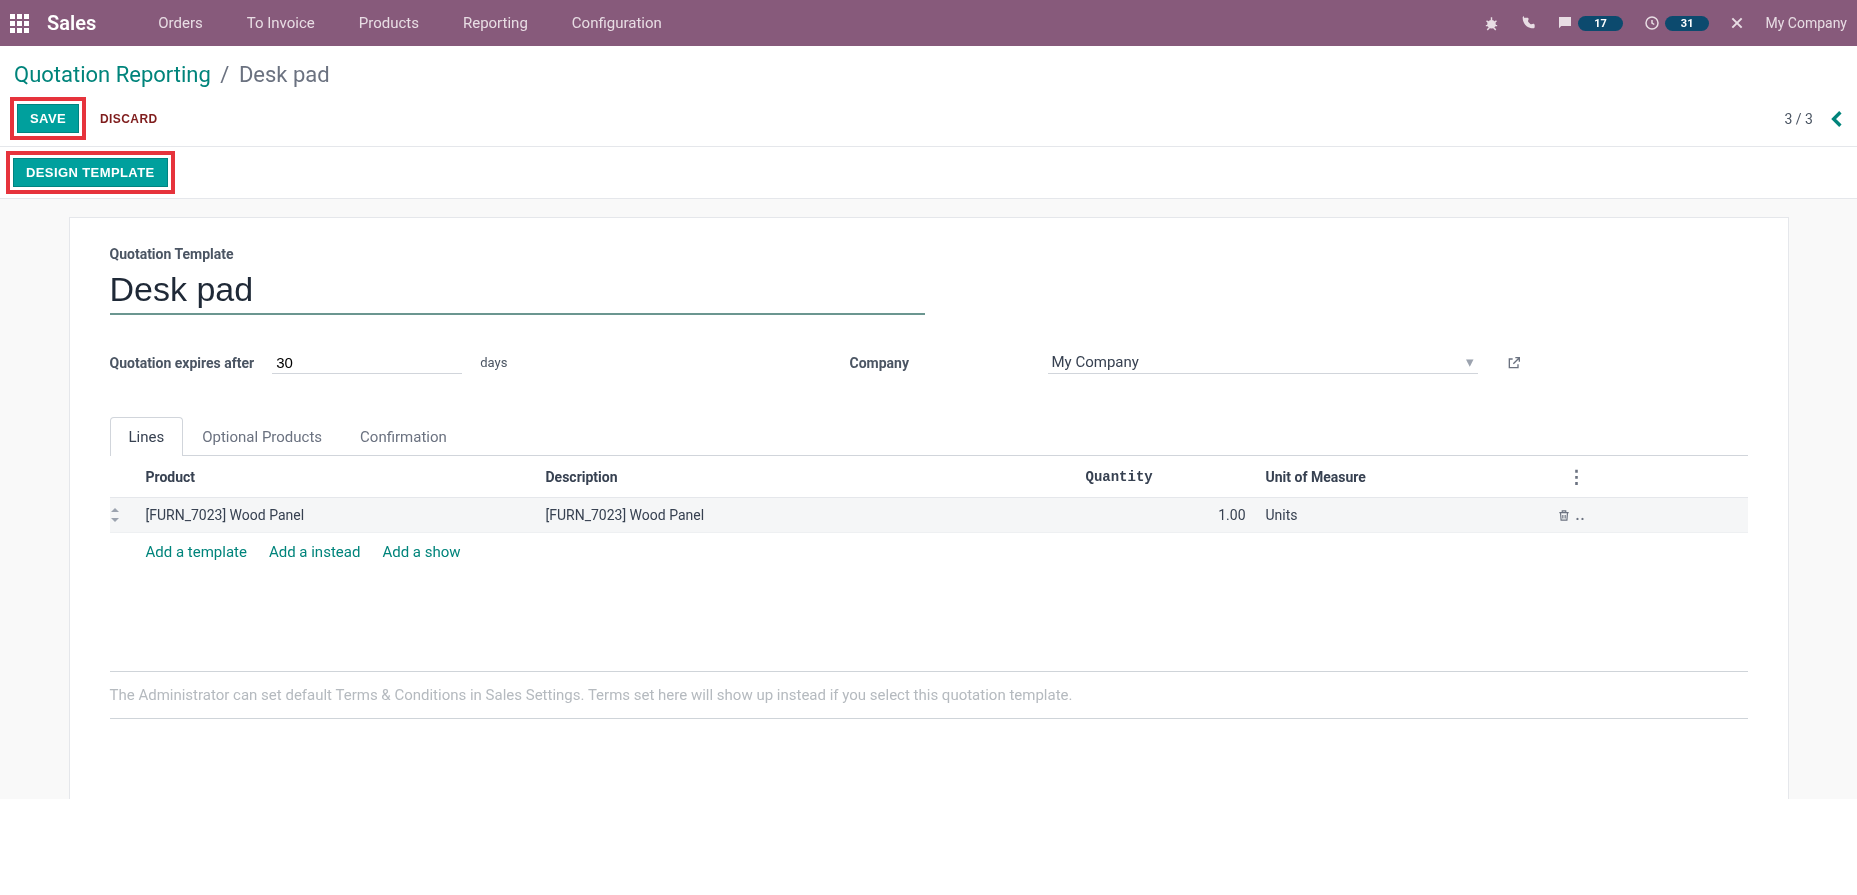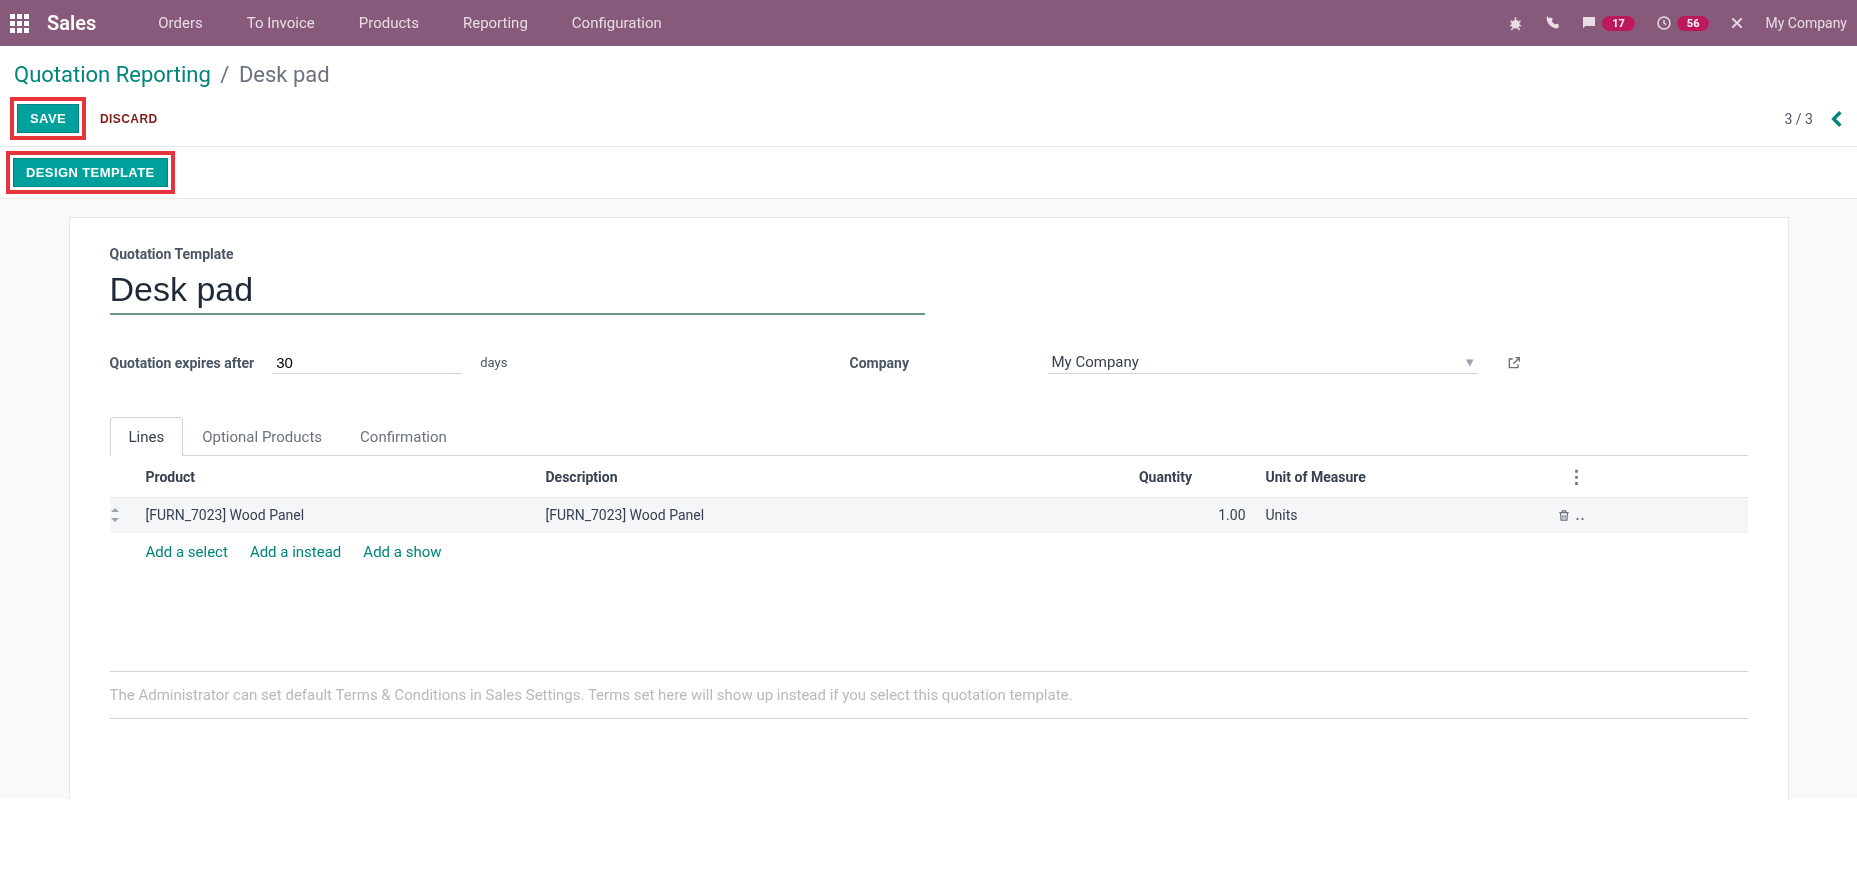"17" .badge { background: #be185d -> #0c4a6e; padding: 1px 10px -> 1px 16px }
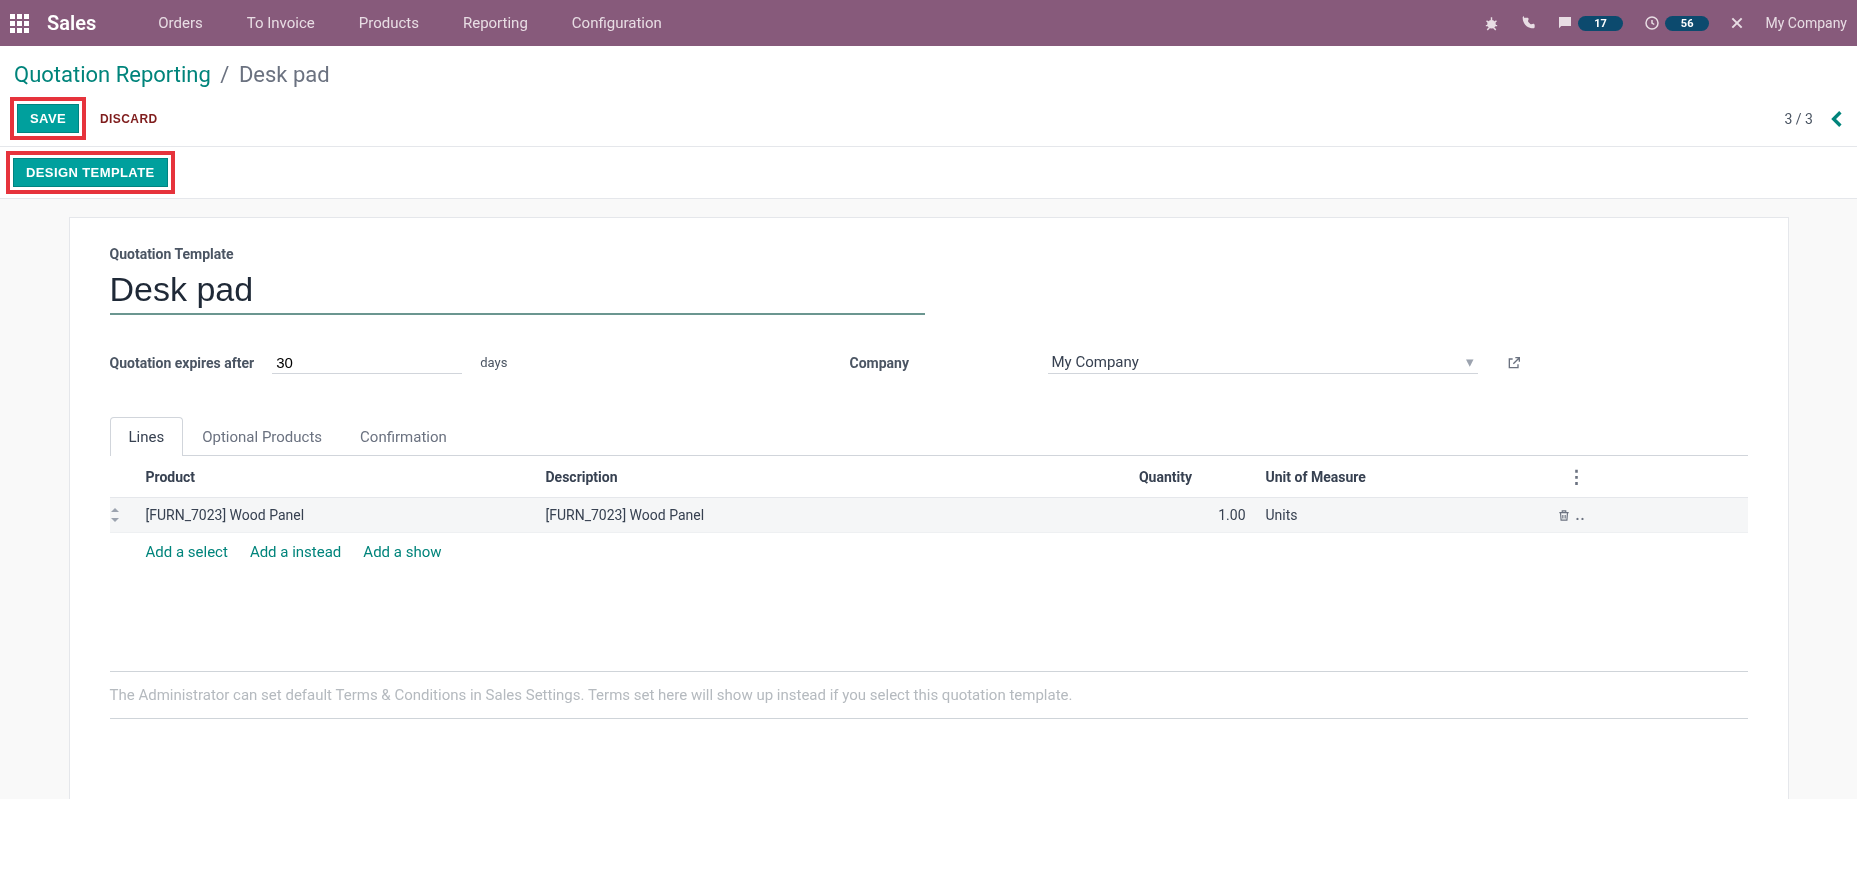"56" span.badge { text: 56 -> 31 }
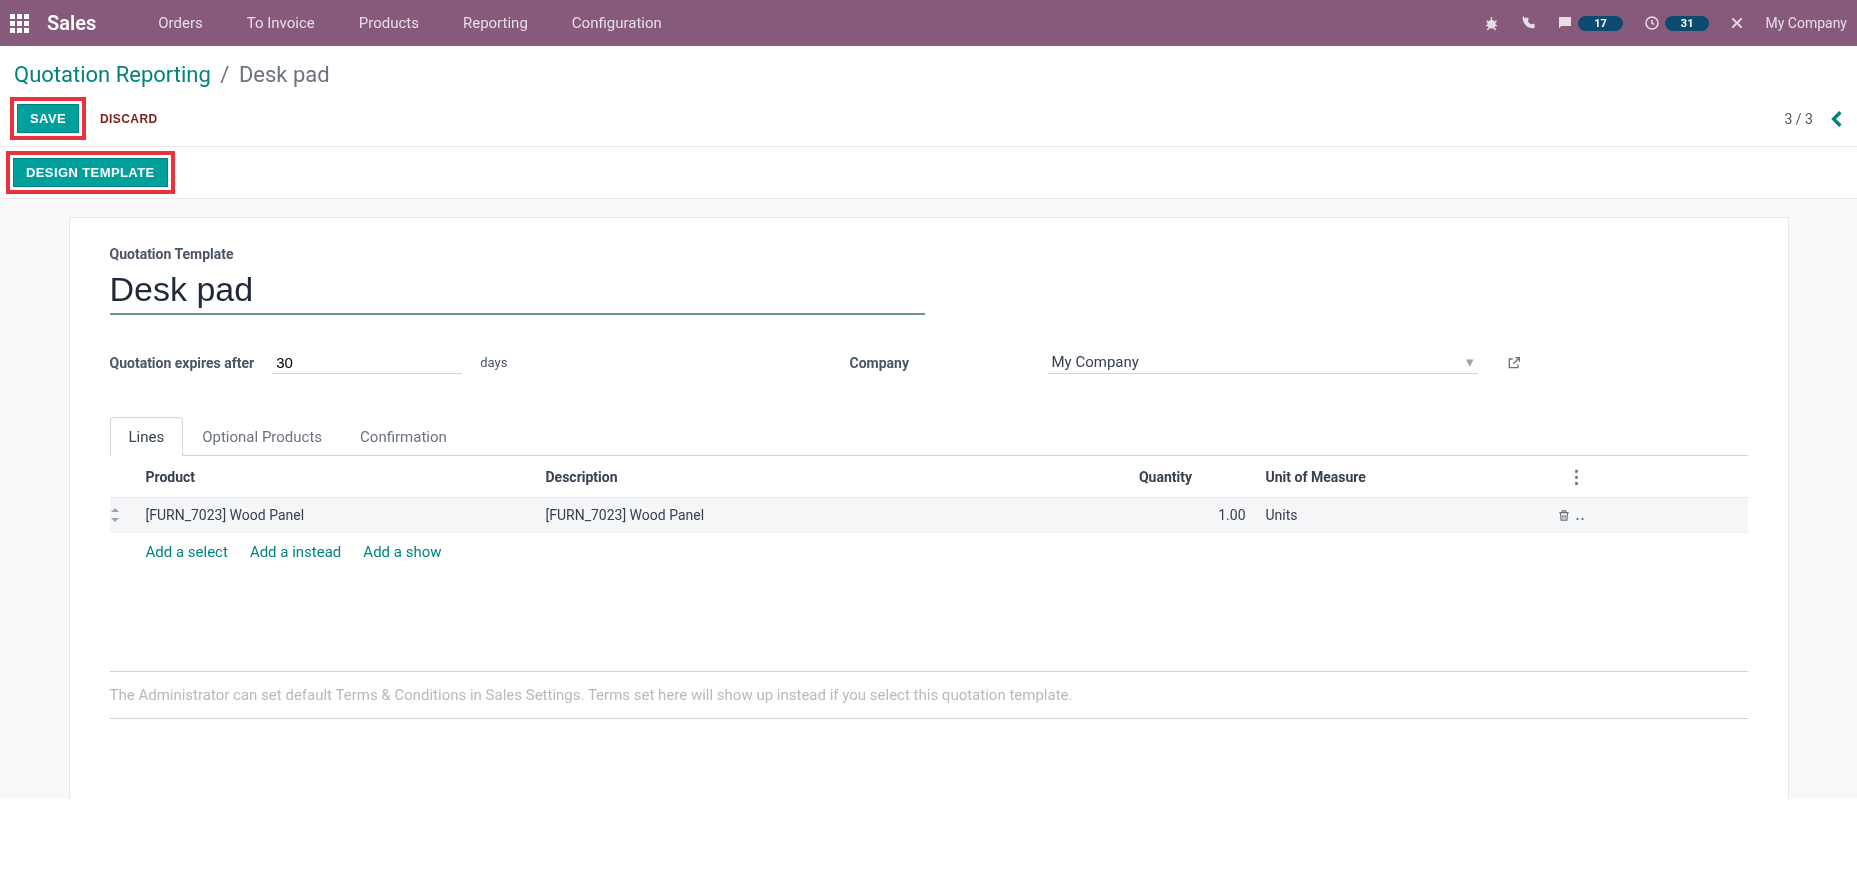"Quantity" .grid-head .qty { font-family: none -> Liberation Mono, monospace; text-align: center -> left }
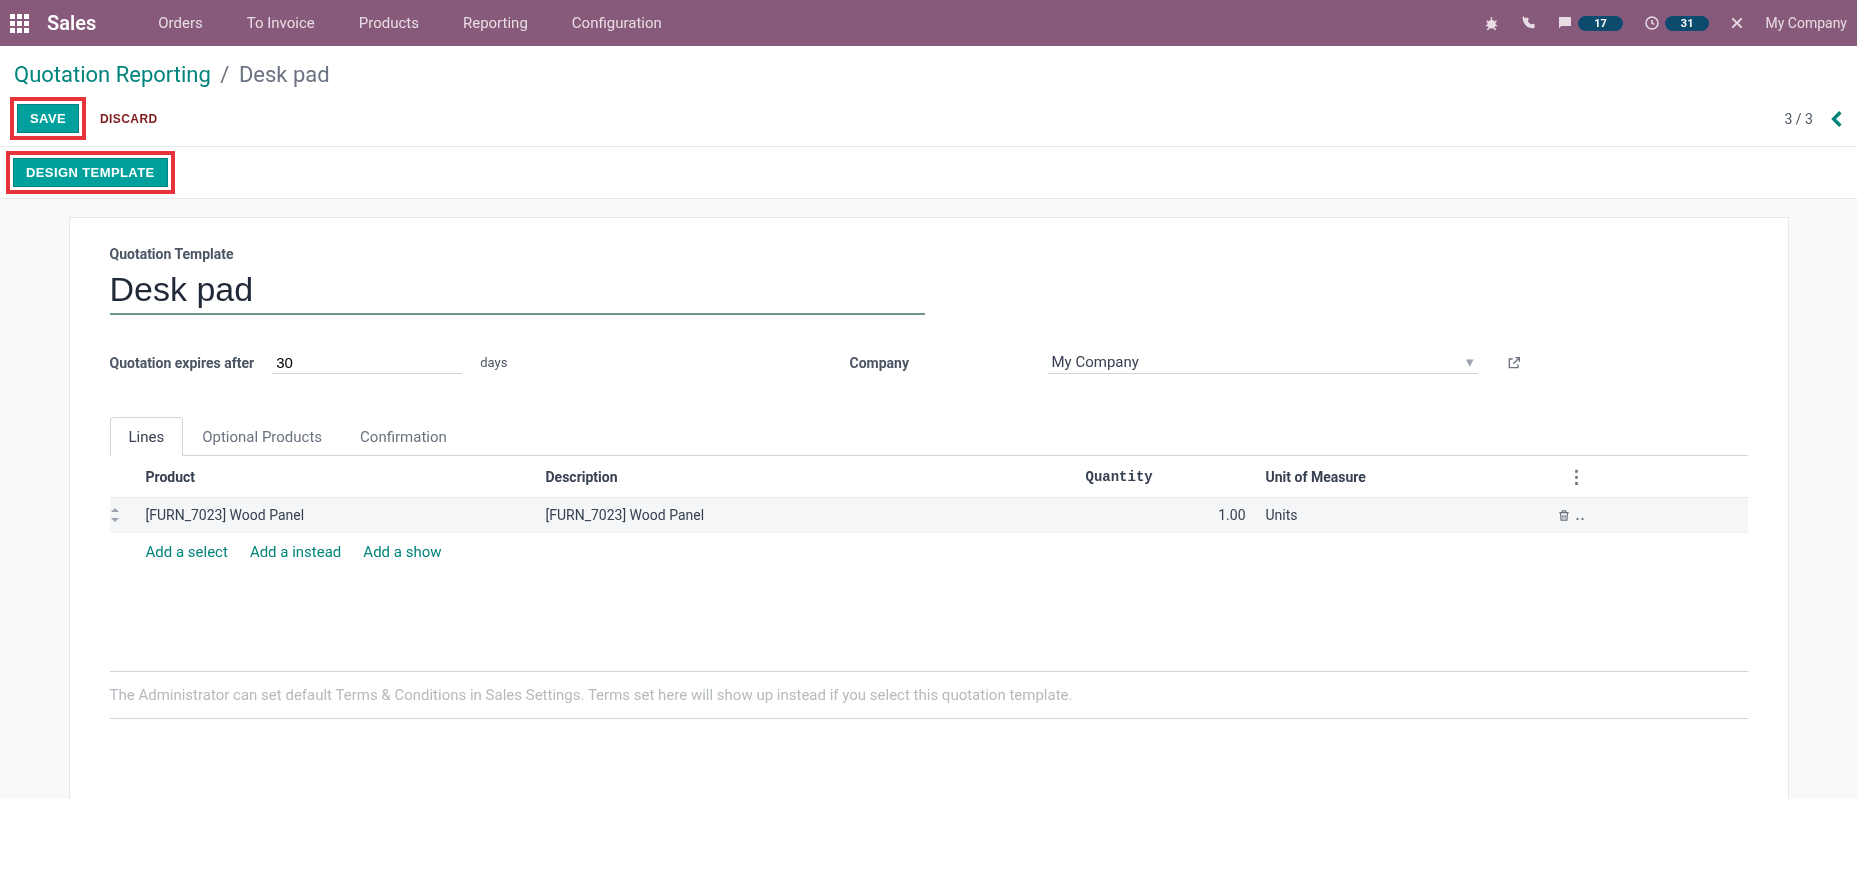"Add a select" span.adder { text: select -> template }
